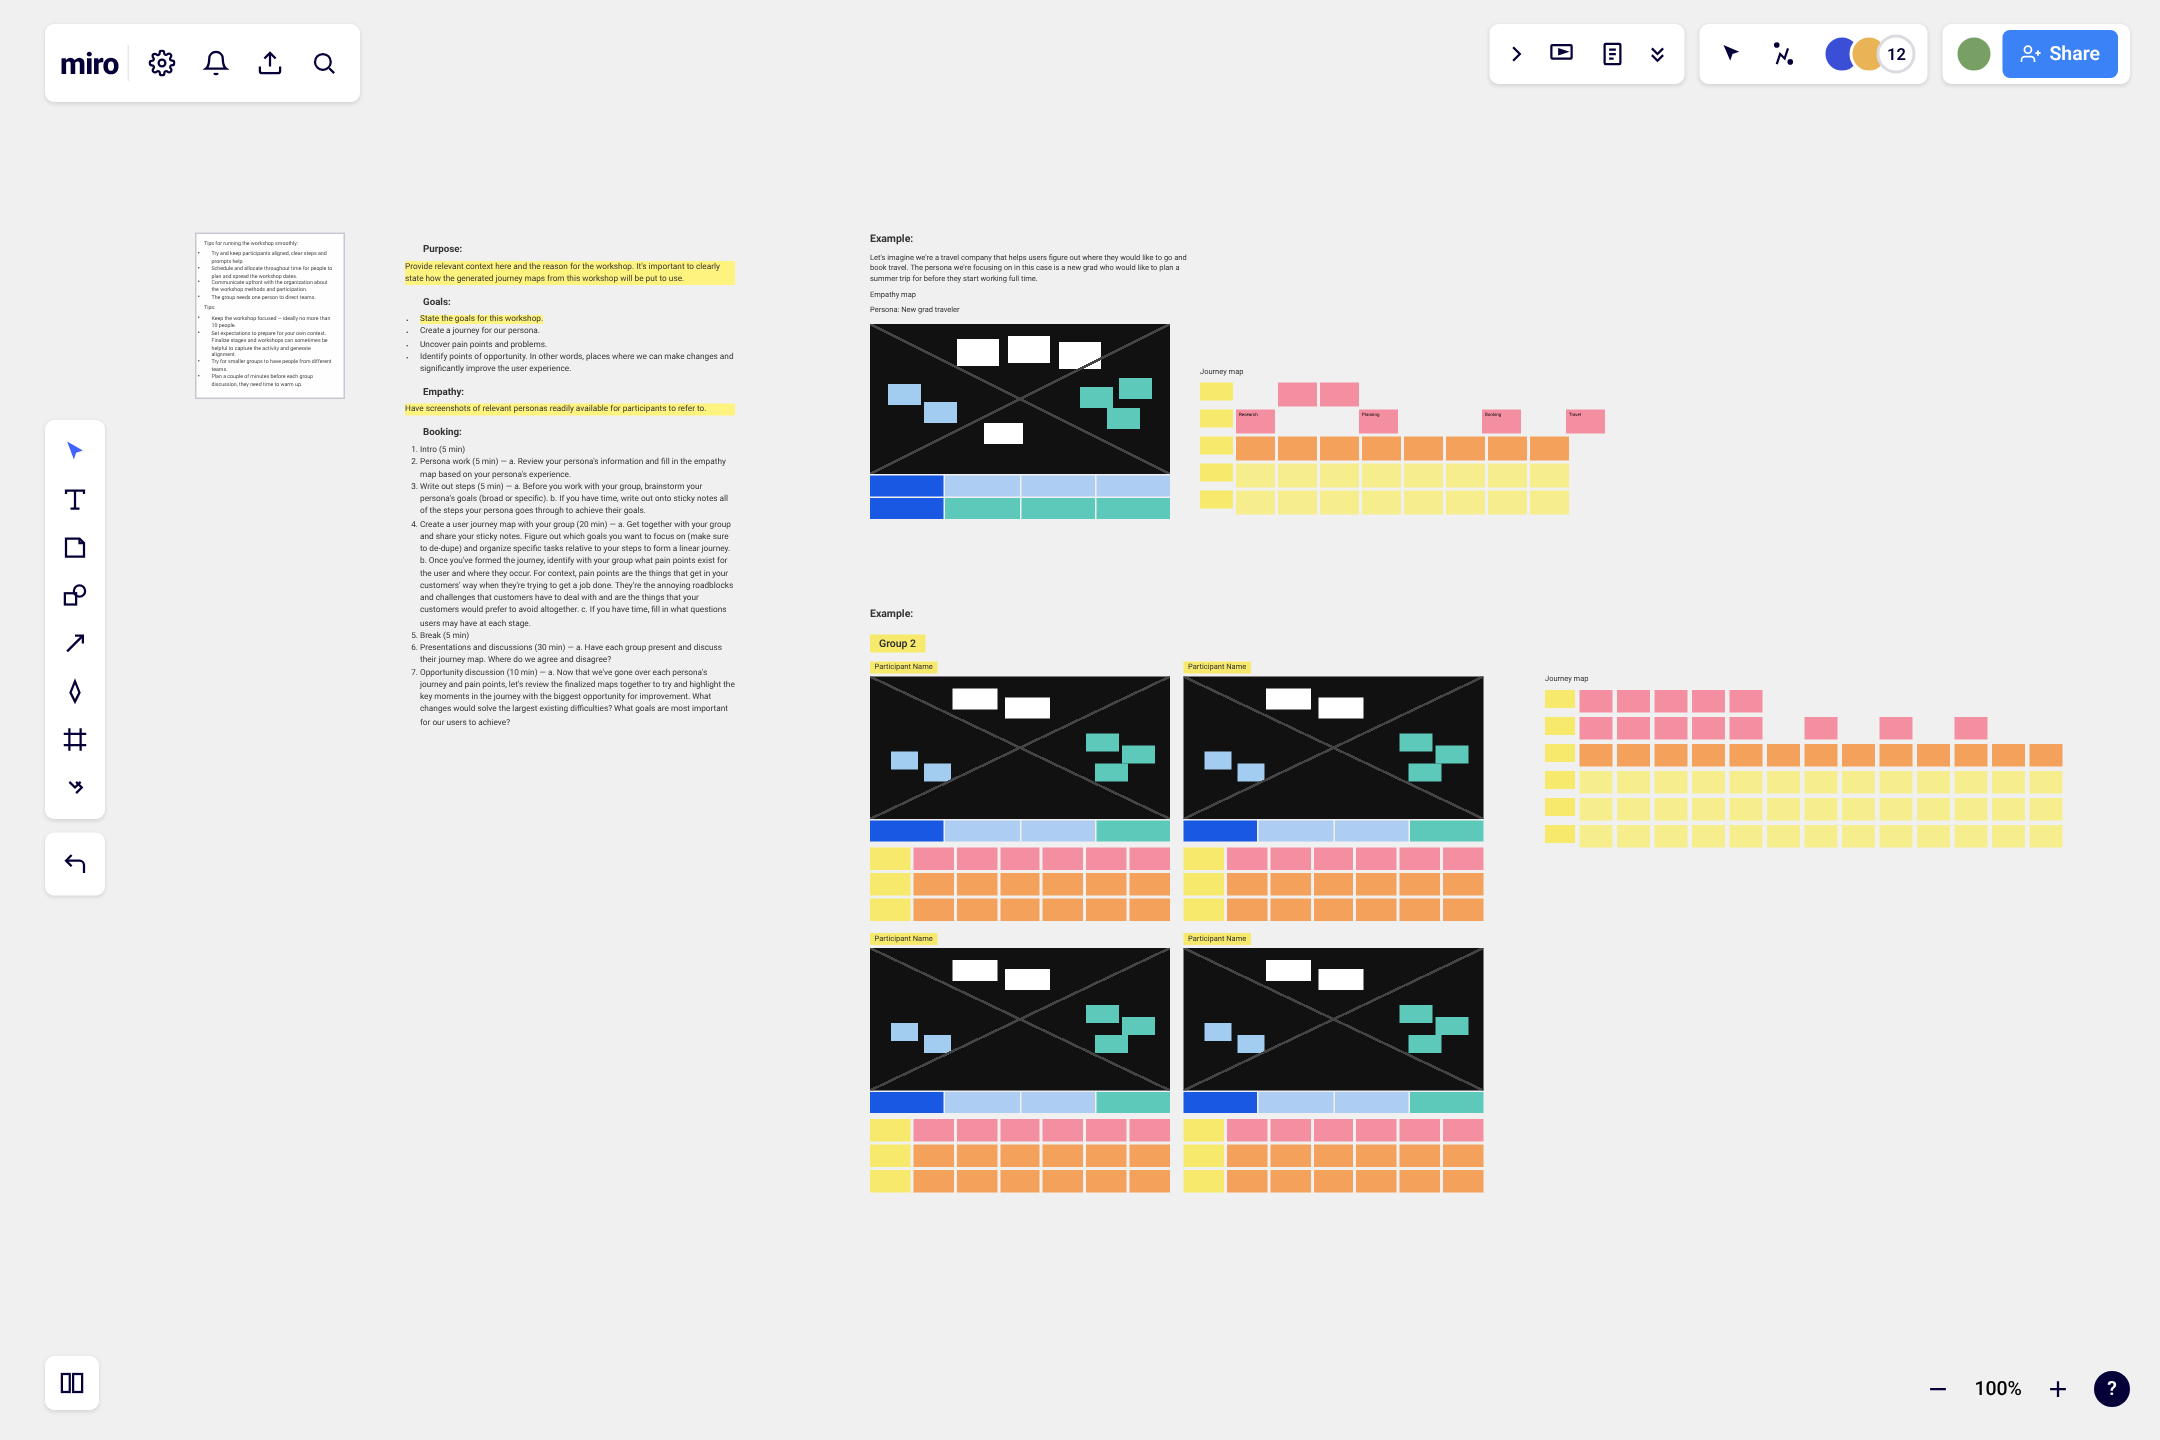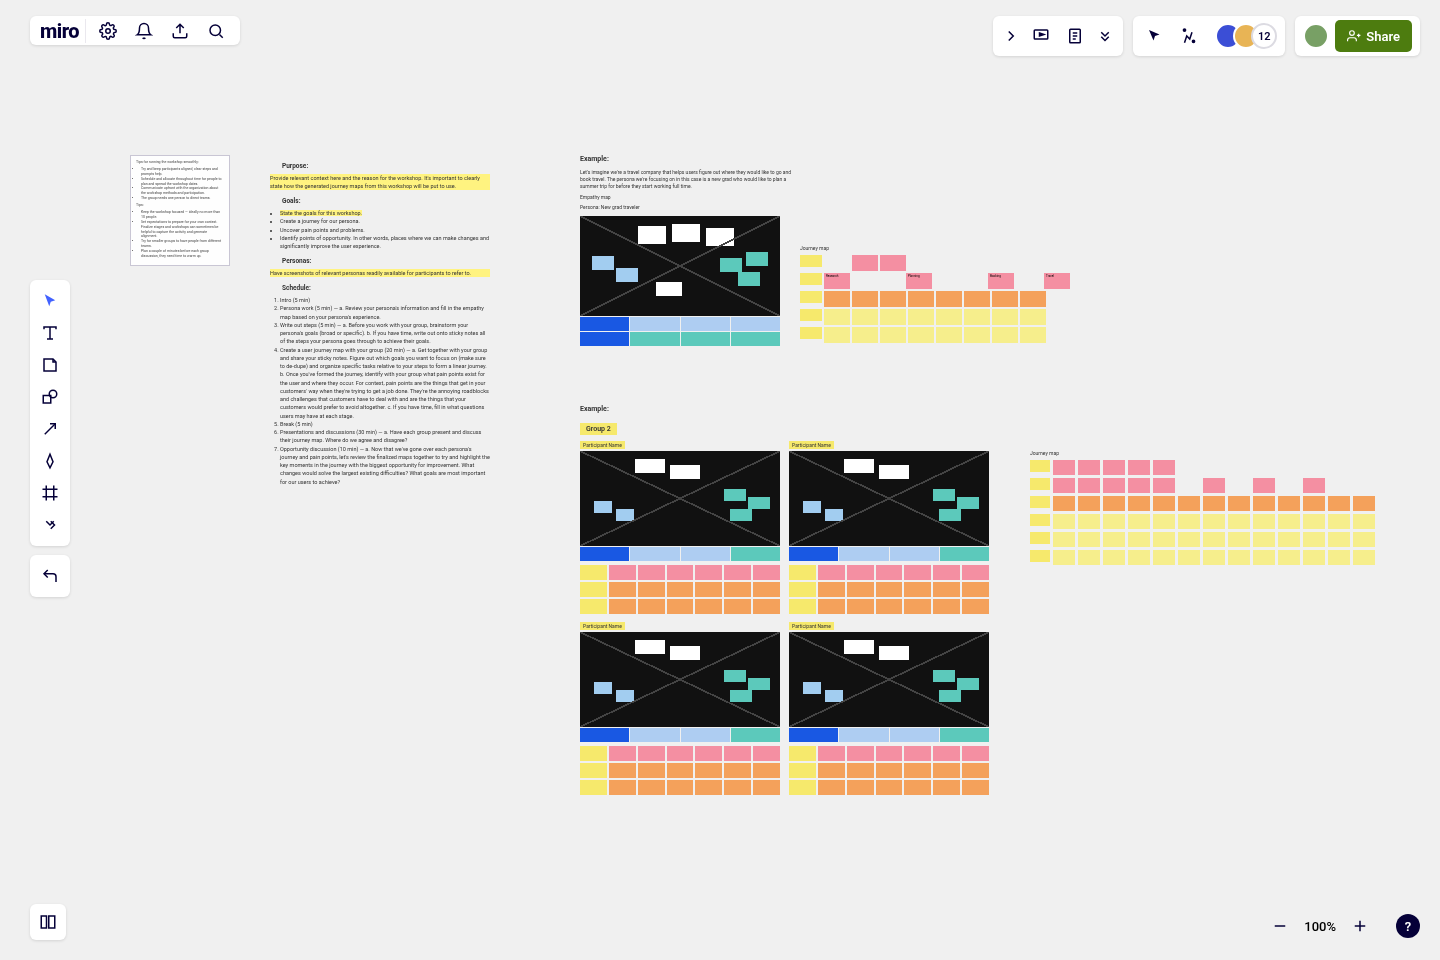"miro" .topbar-left { height: 29px -> 52px }
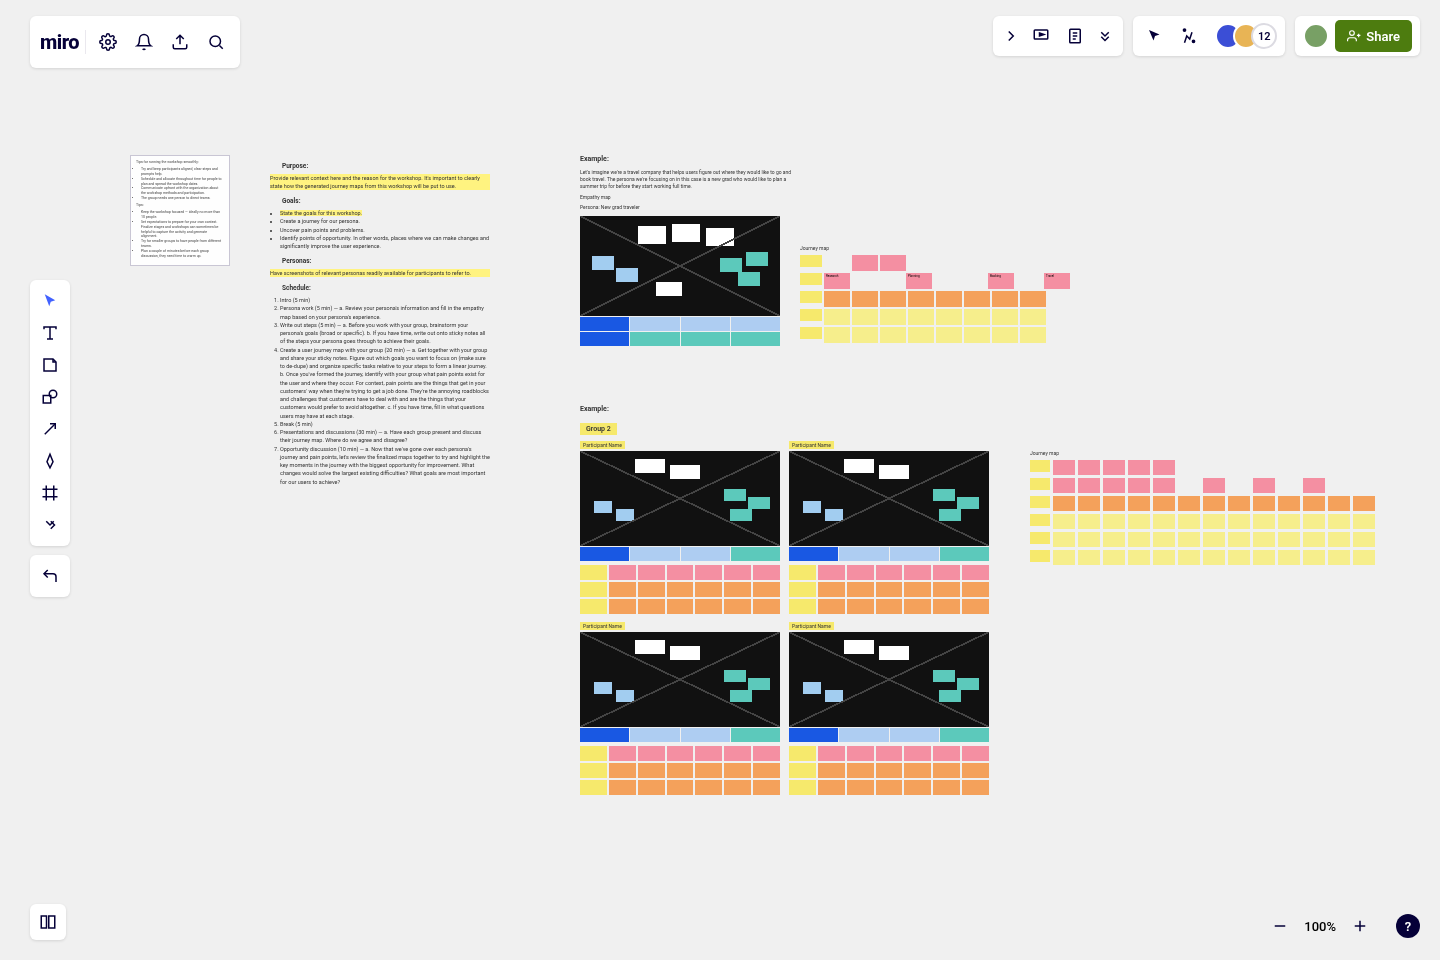"Share" .share-btn { background: #4d7c0f -> #3b82f6 }
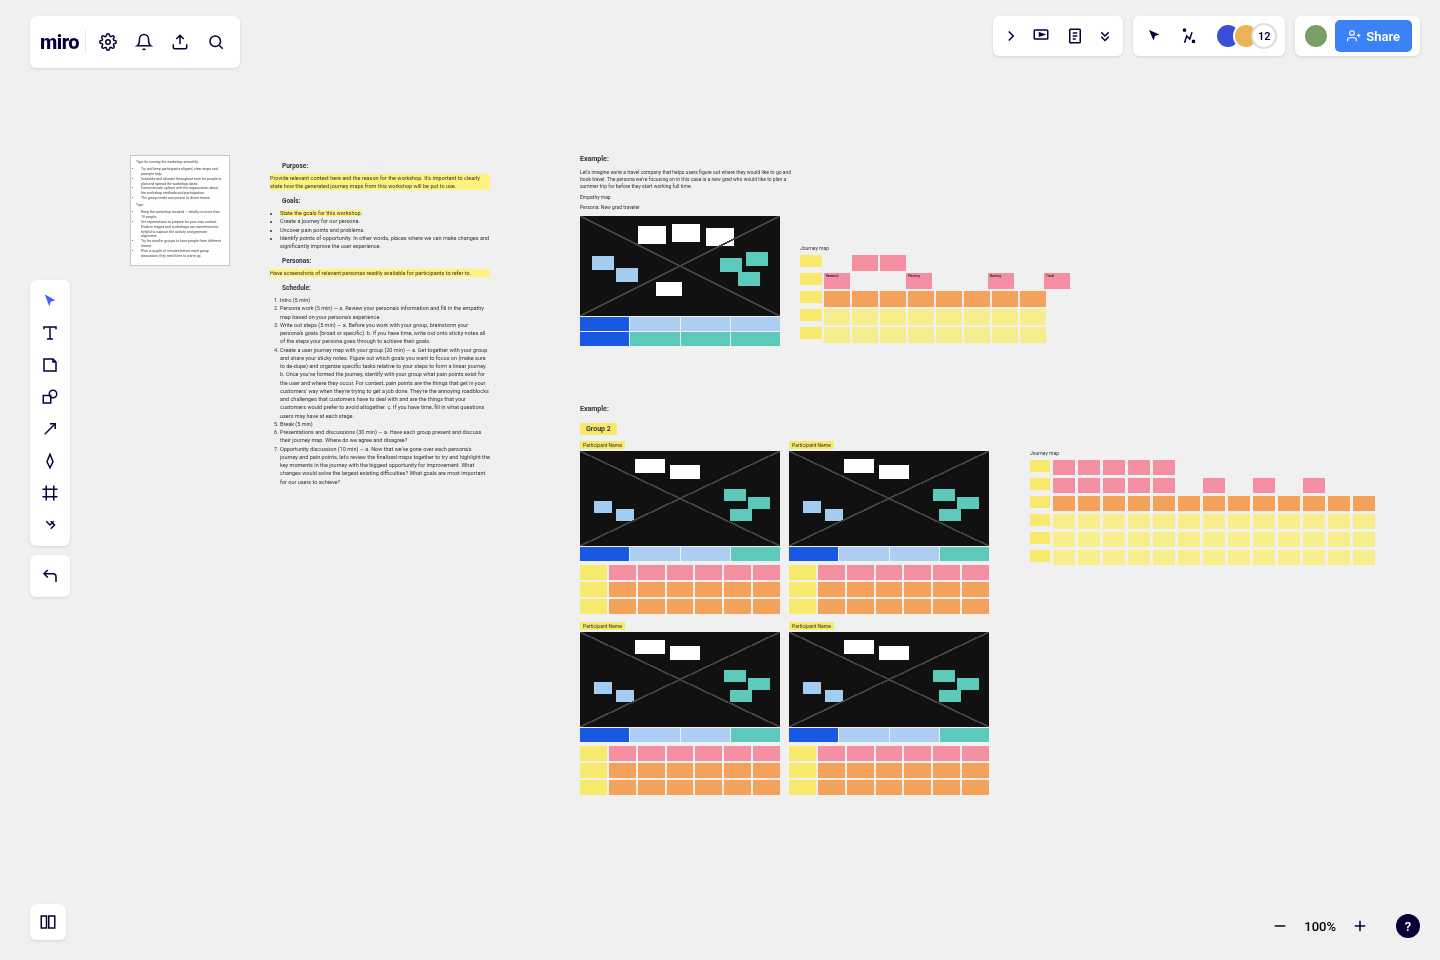"Personas:" h4 { text: Personas -> Empathy }
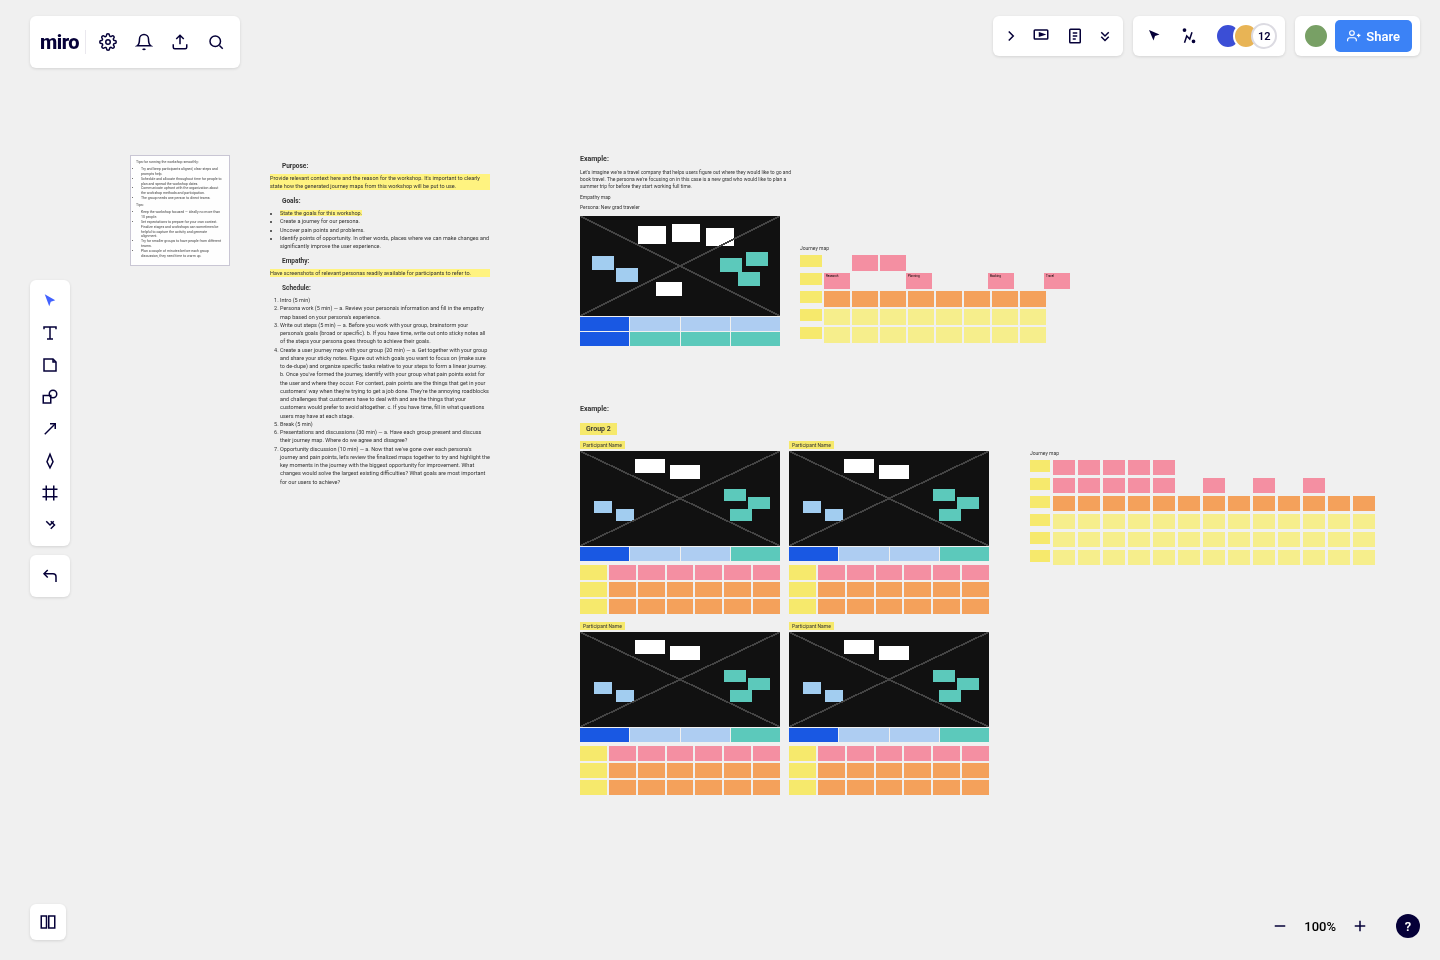"Schedule:" h4 { text: Schedule -> Booking }
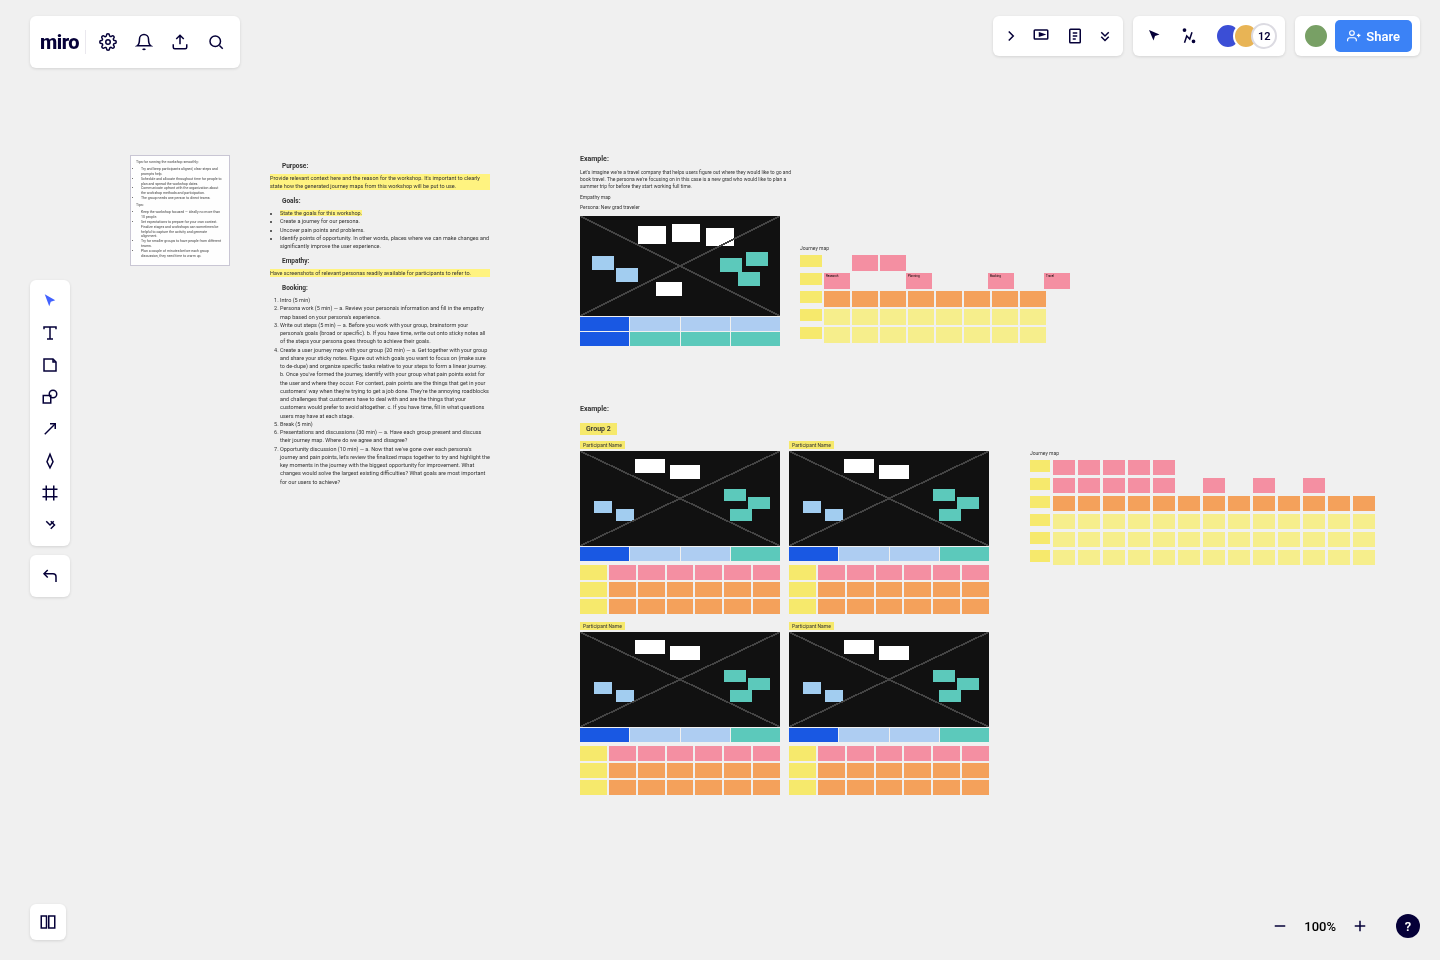"100%" .bottom-right { gap: 22px -> 10px }
